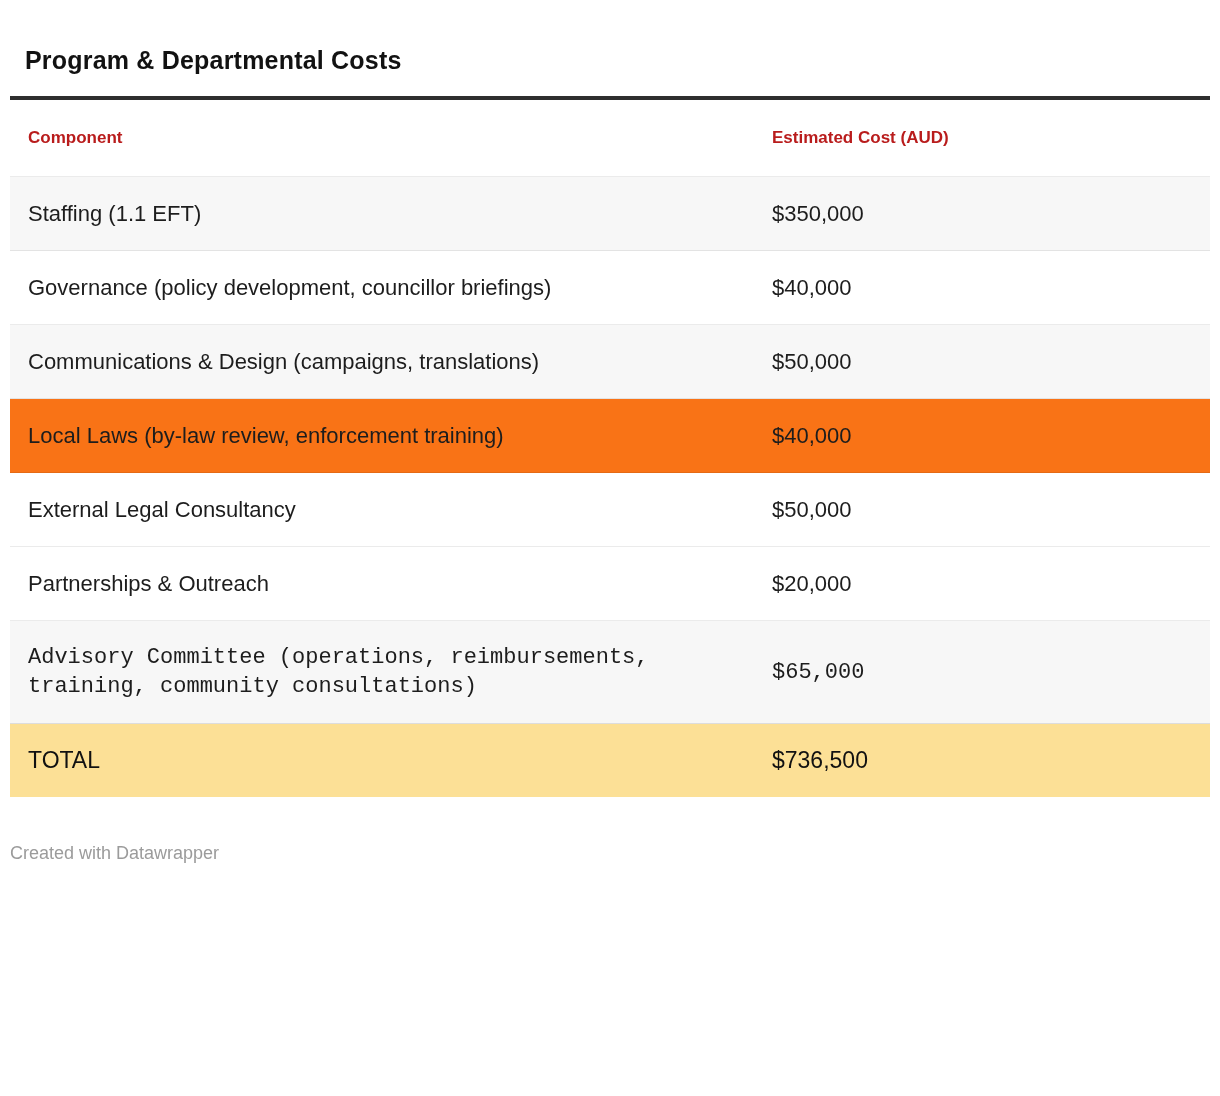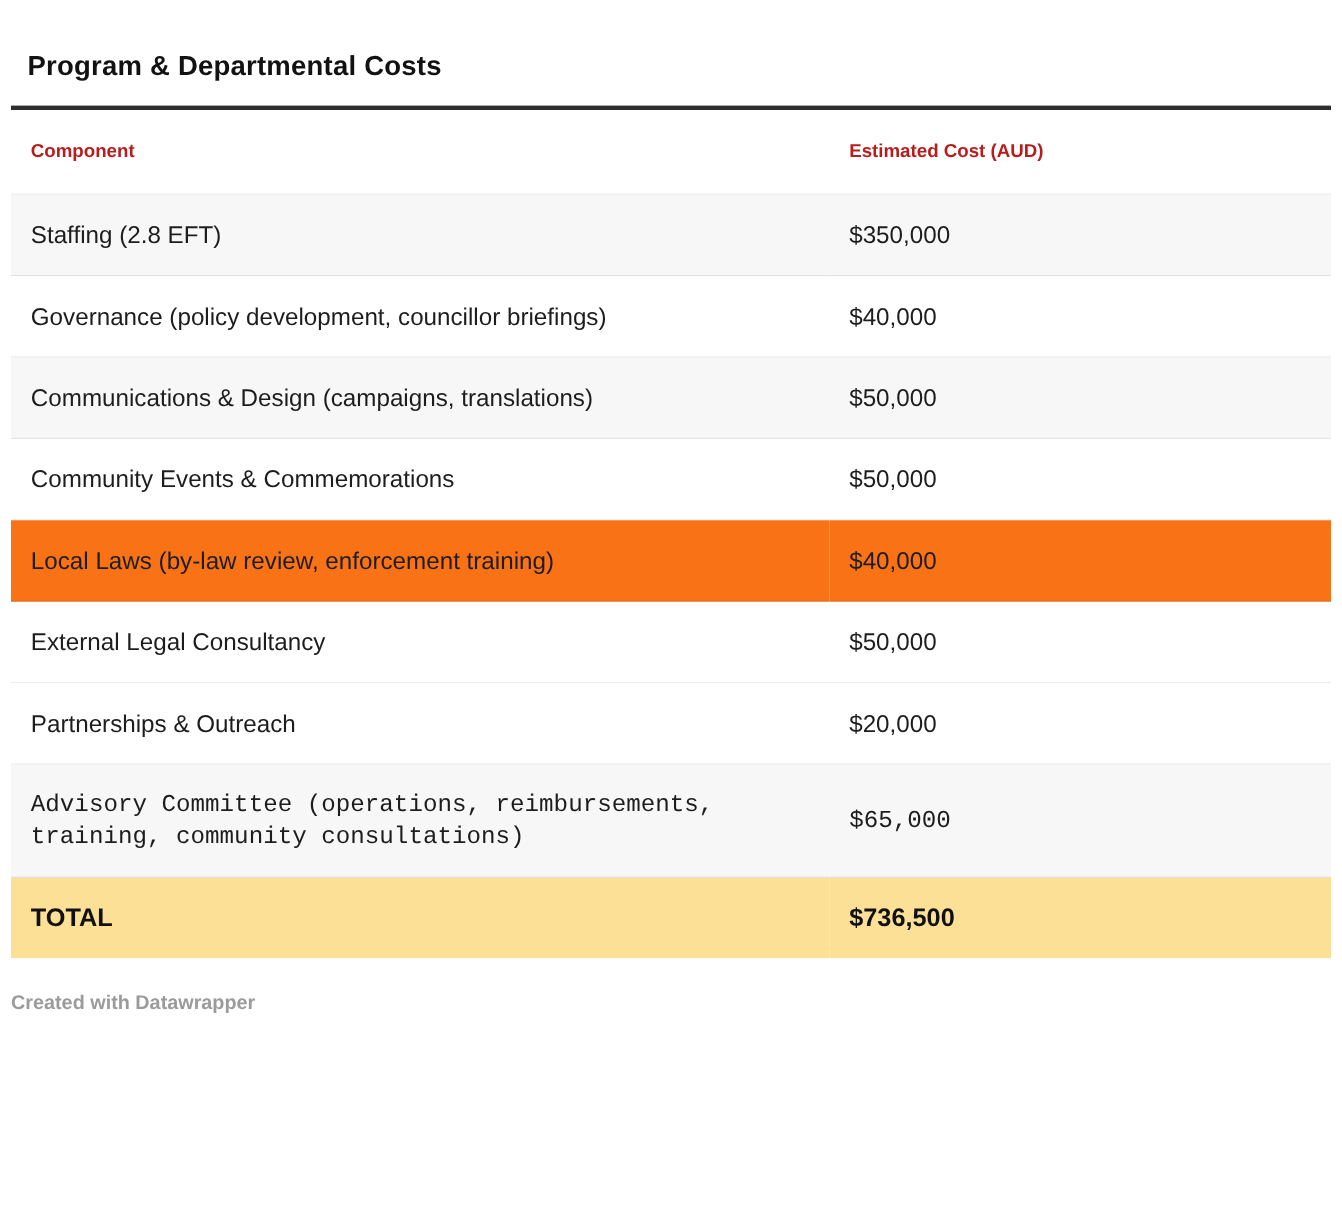"Staffing (2.8 EFT)" td { text: 2.8 -> 1.1 }
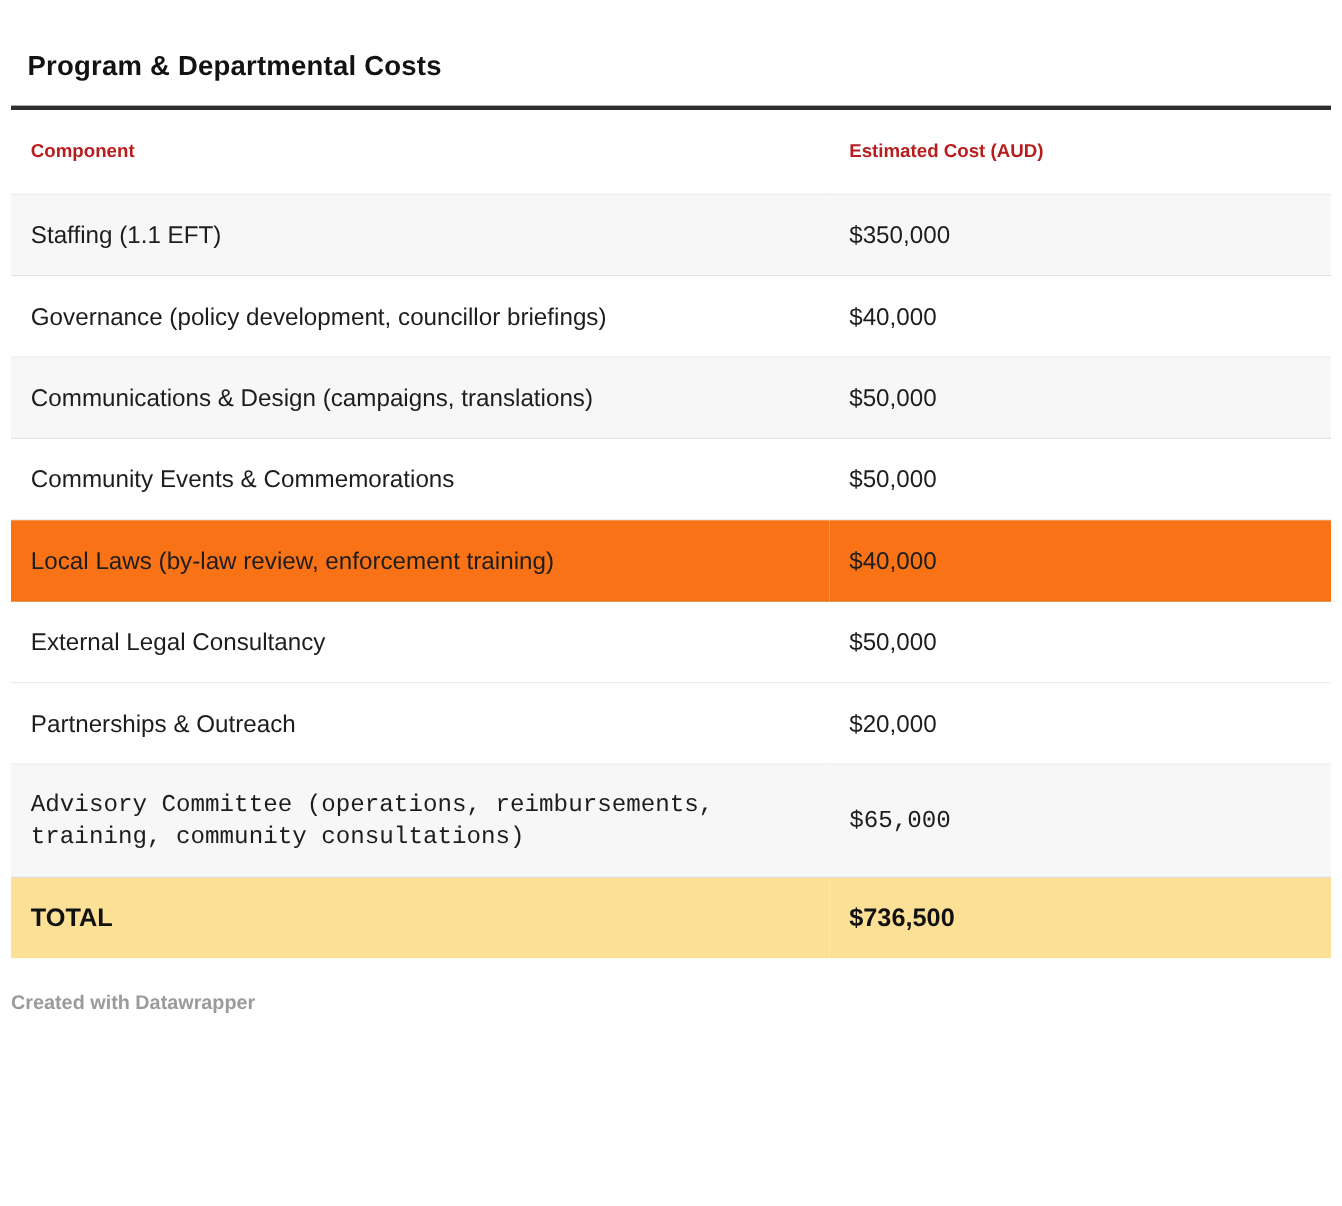"Community Events & Commemorations" tr { html: <tr> <td>Community Events &amp; Commemorations</td> <td>$50,000</td> </tr> -> none }
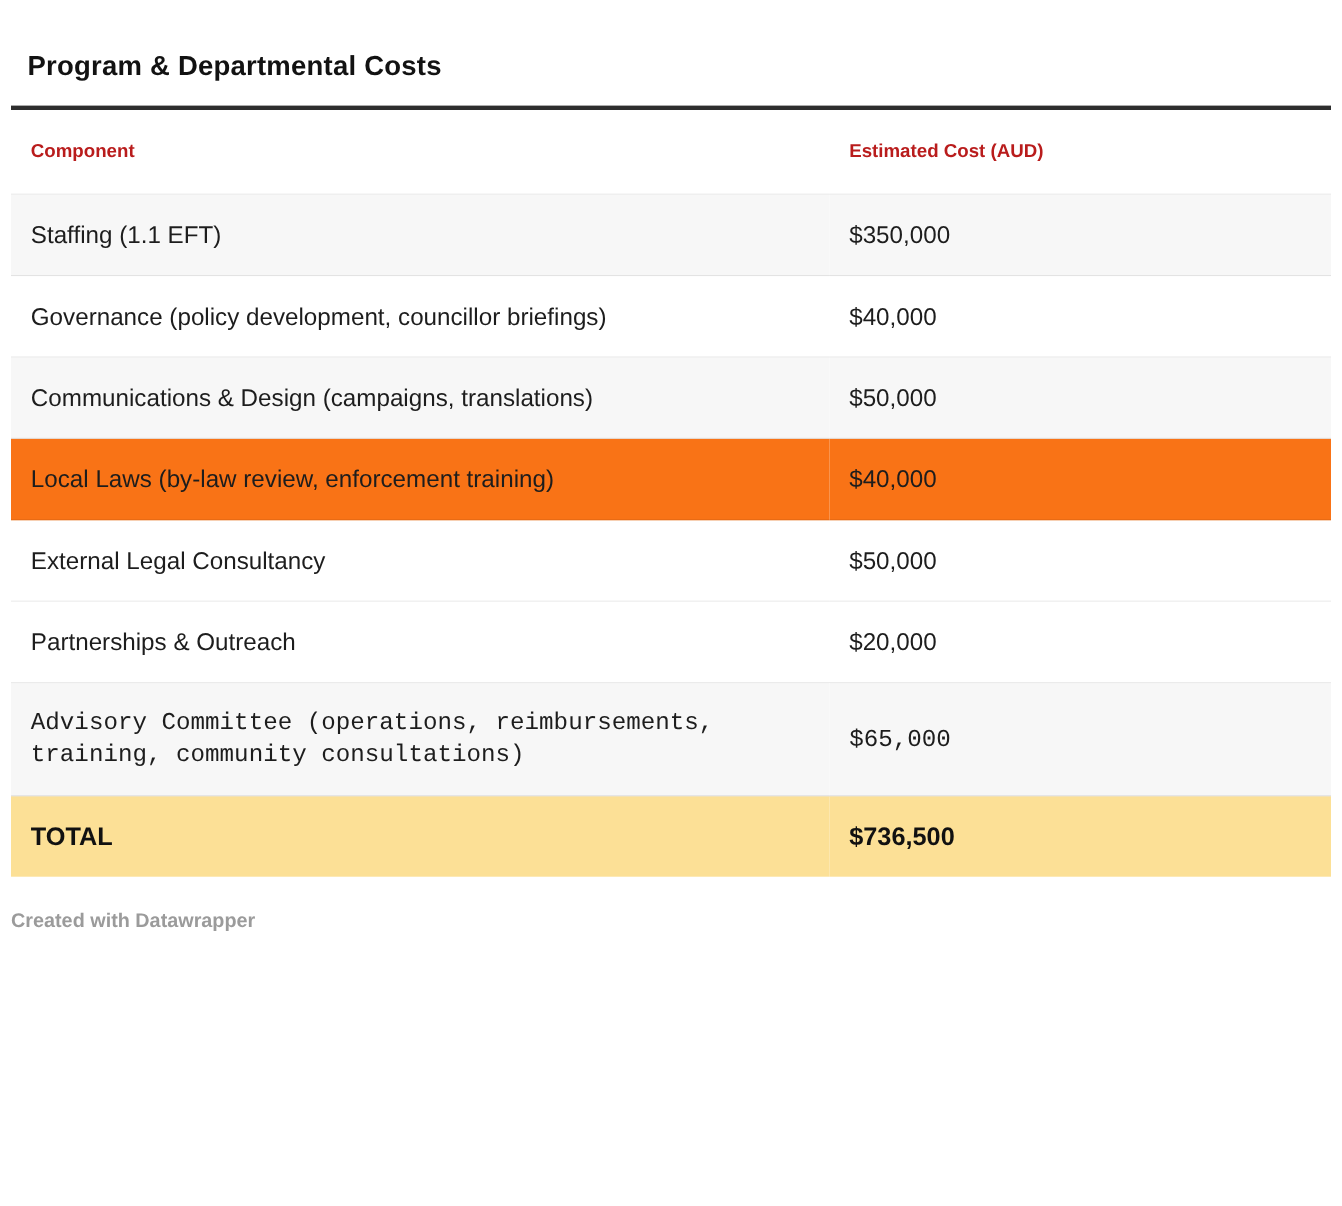"TOTAL" tfoot tr.total-row td { font-weight: bold -> normal }
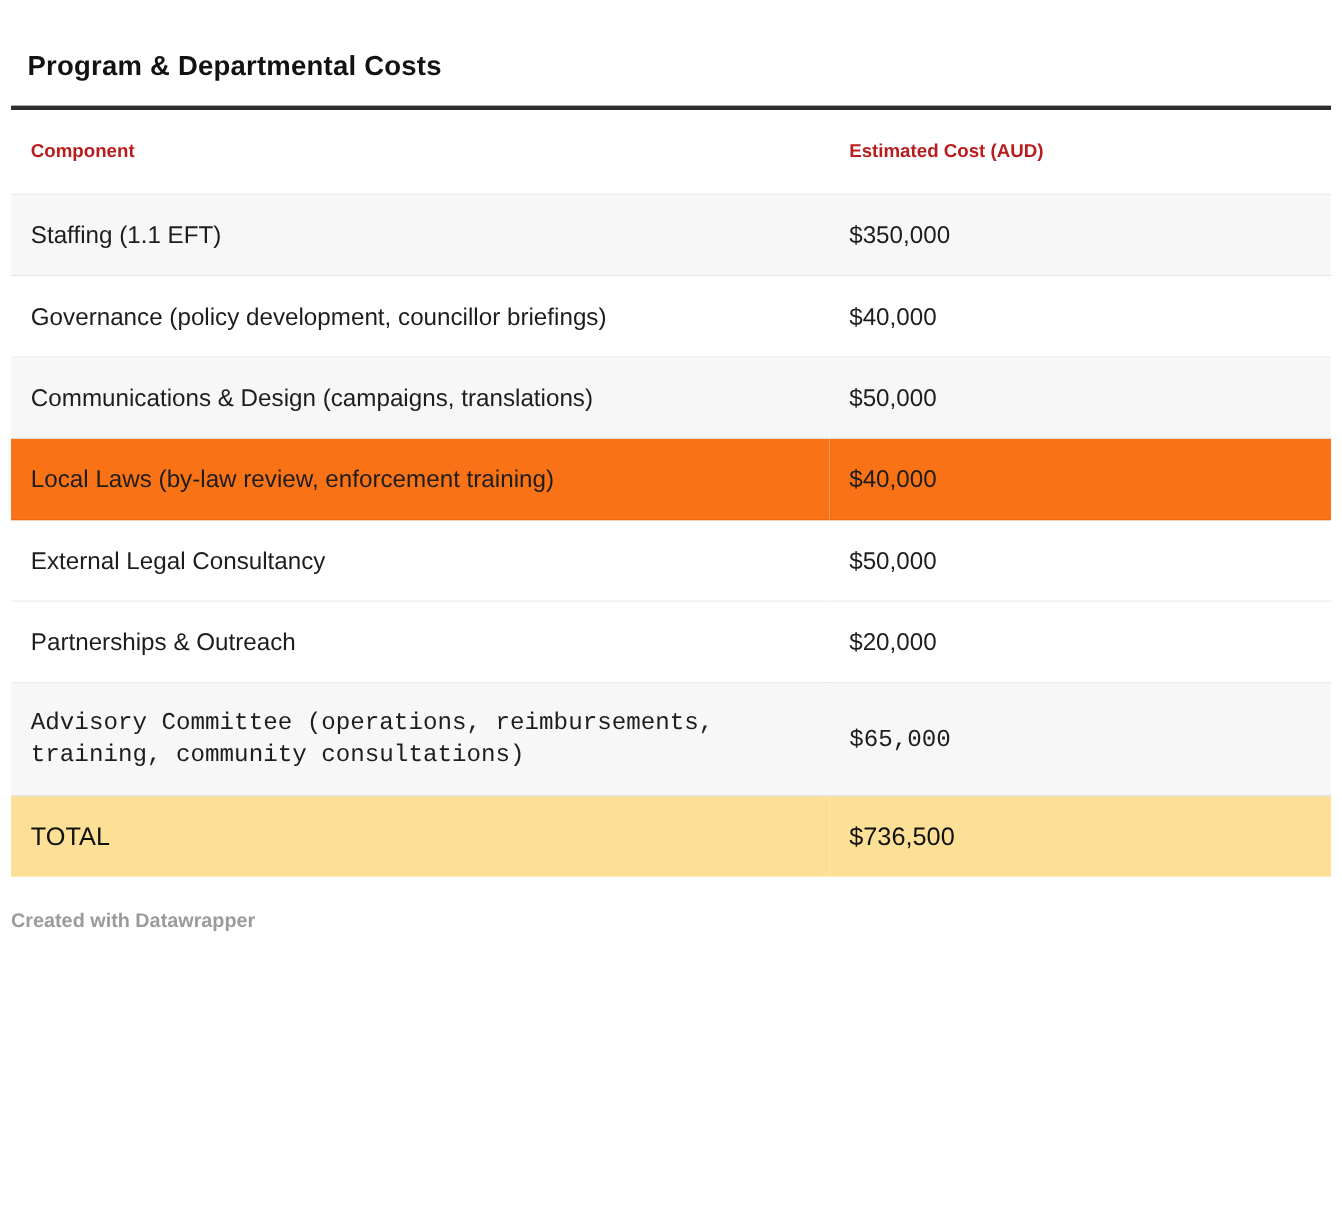"Created with Datawrapper" .footer { font-weight: bold -> none; margin-top: 28px -> 44px }
